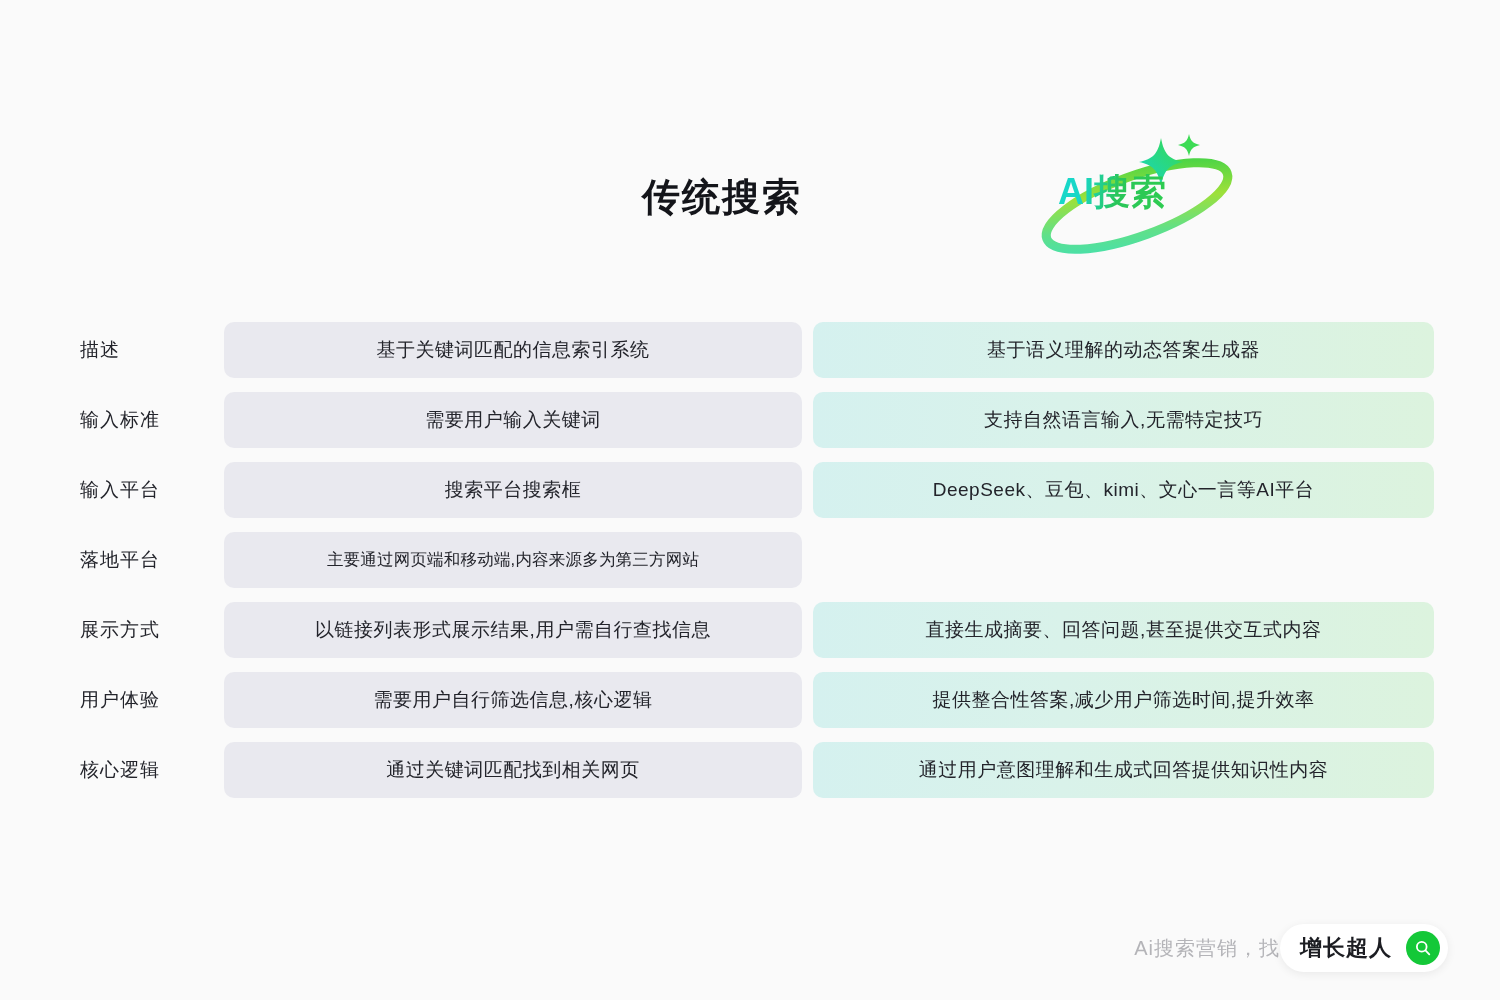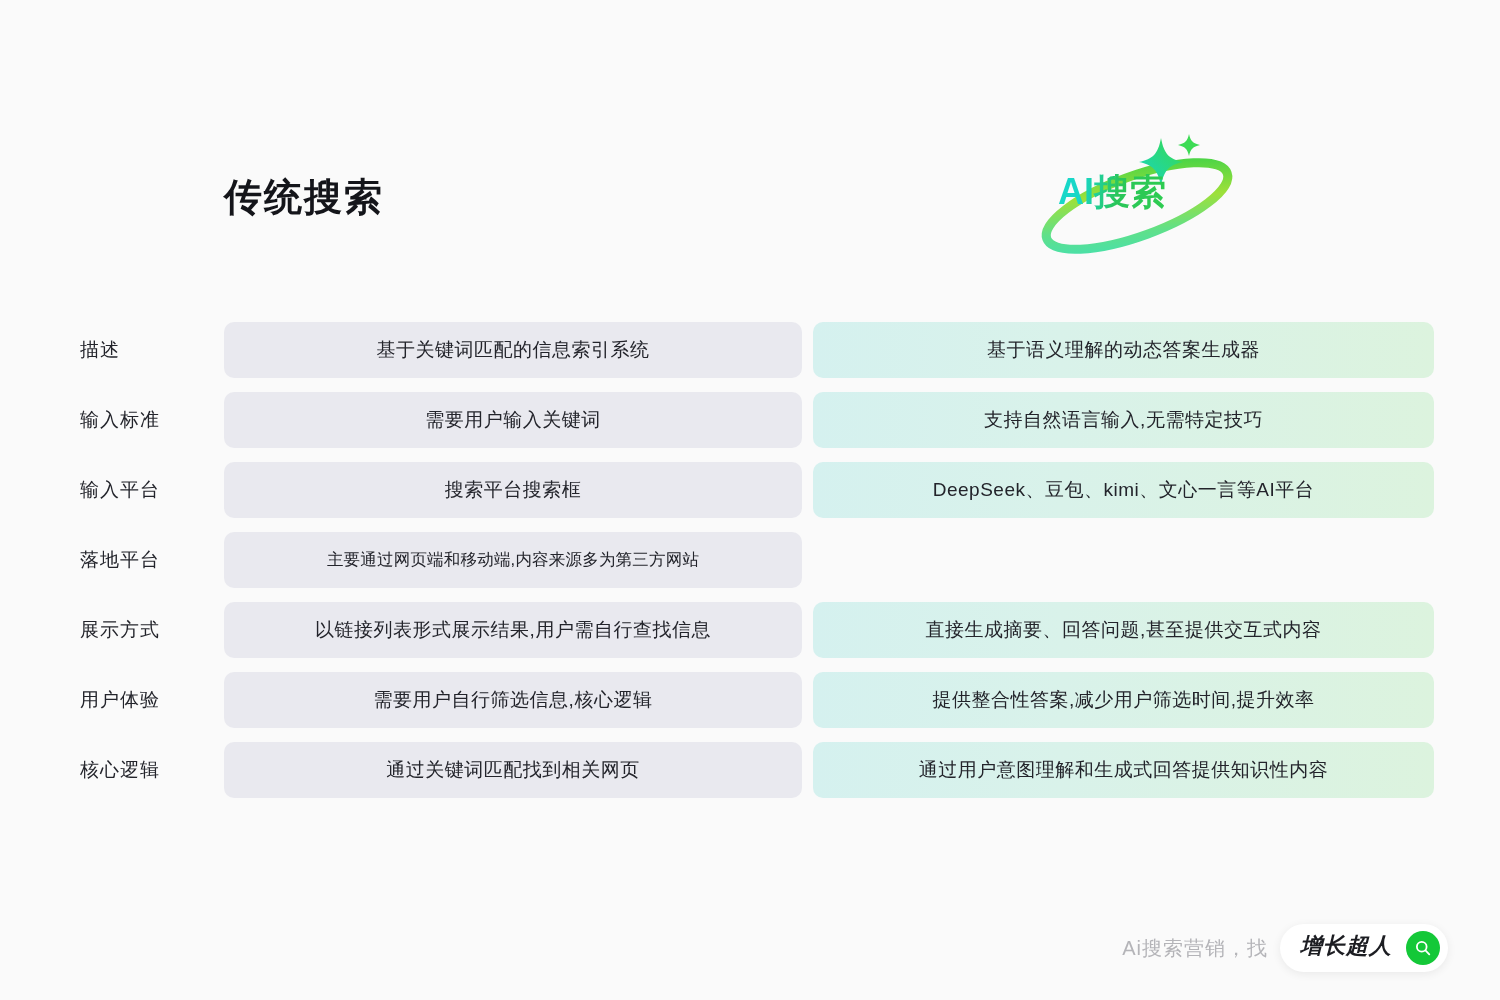"传统搜索" .heading-left { text-align: left -> right }
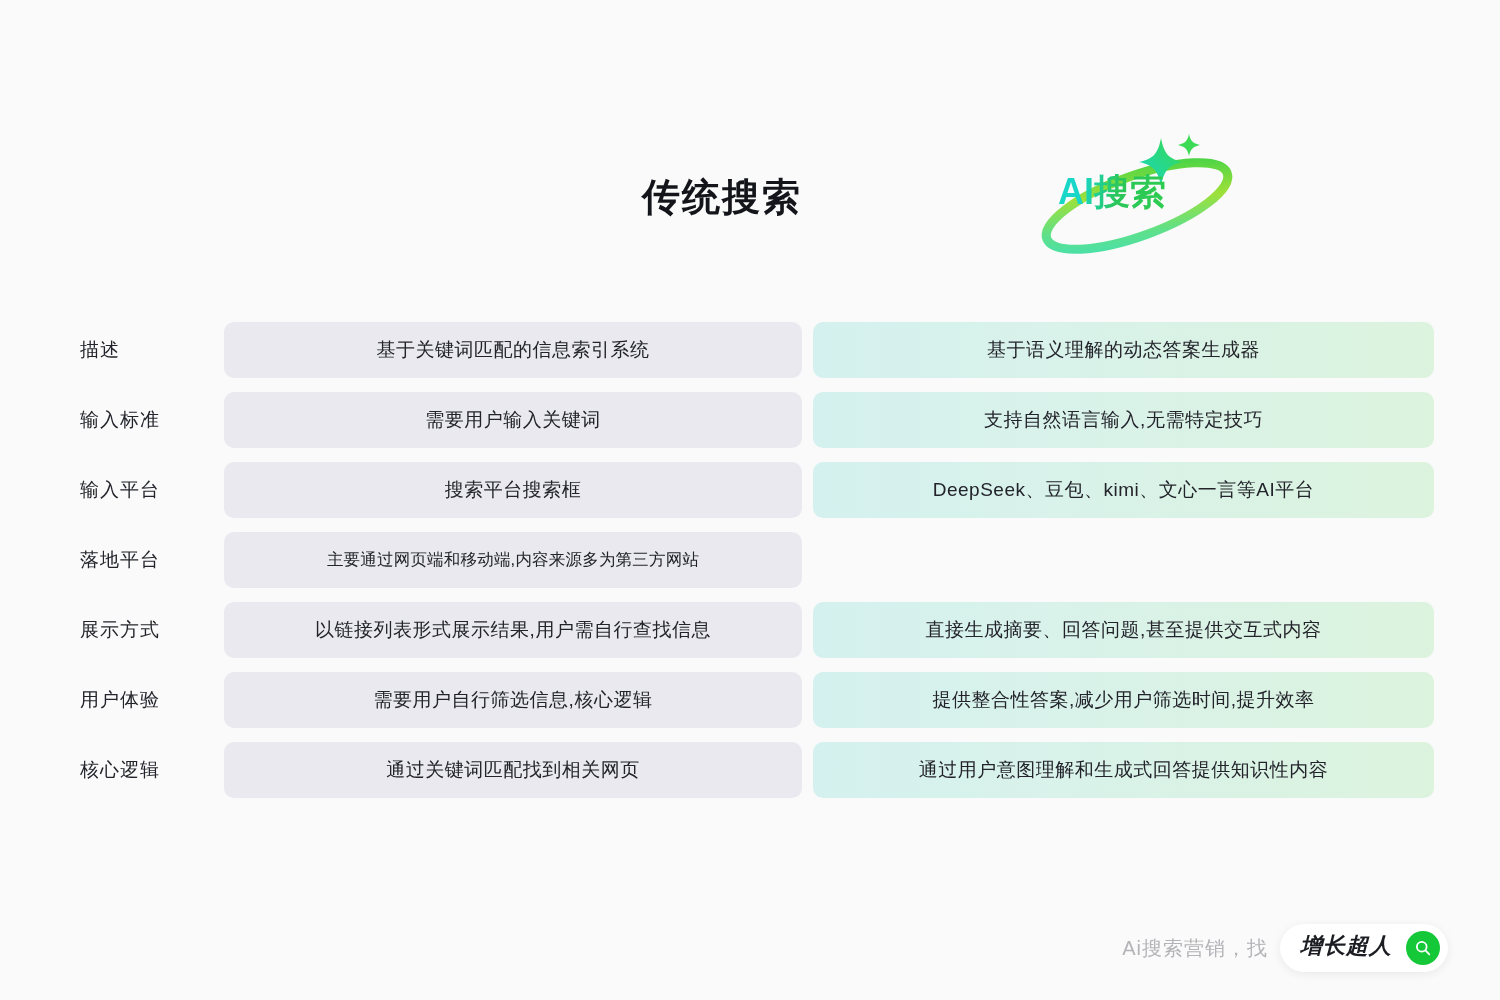"Ai搜索营销，找" .footer { gap: 12px -> 0 }
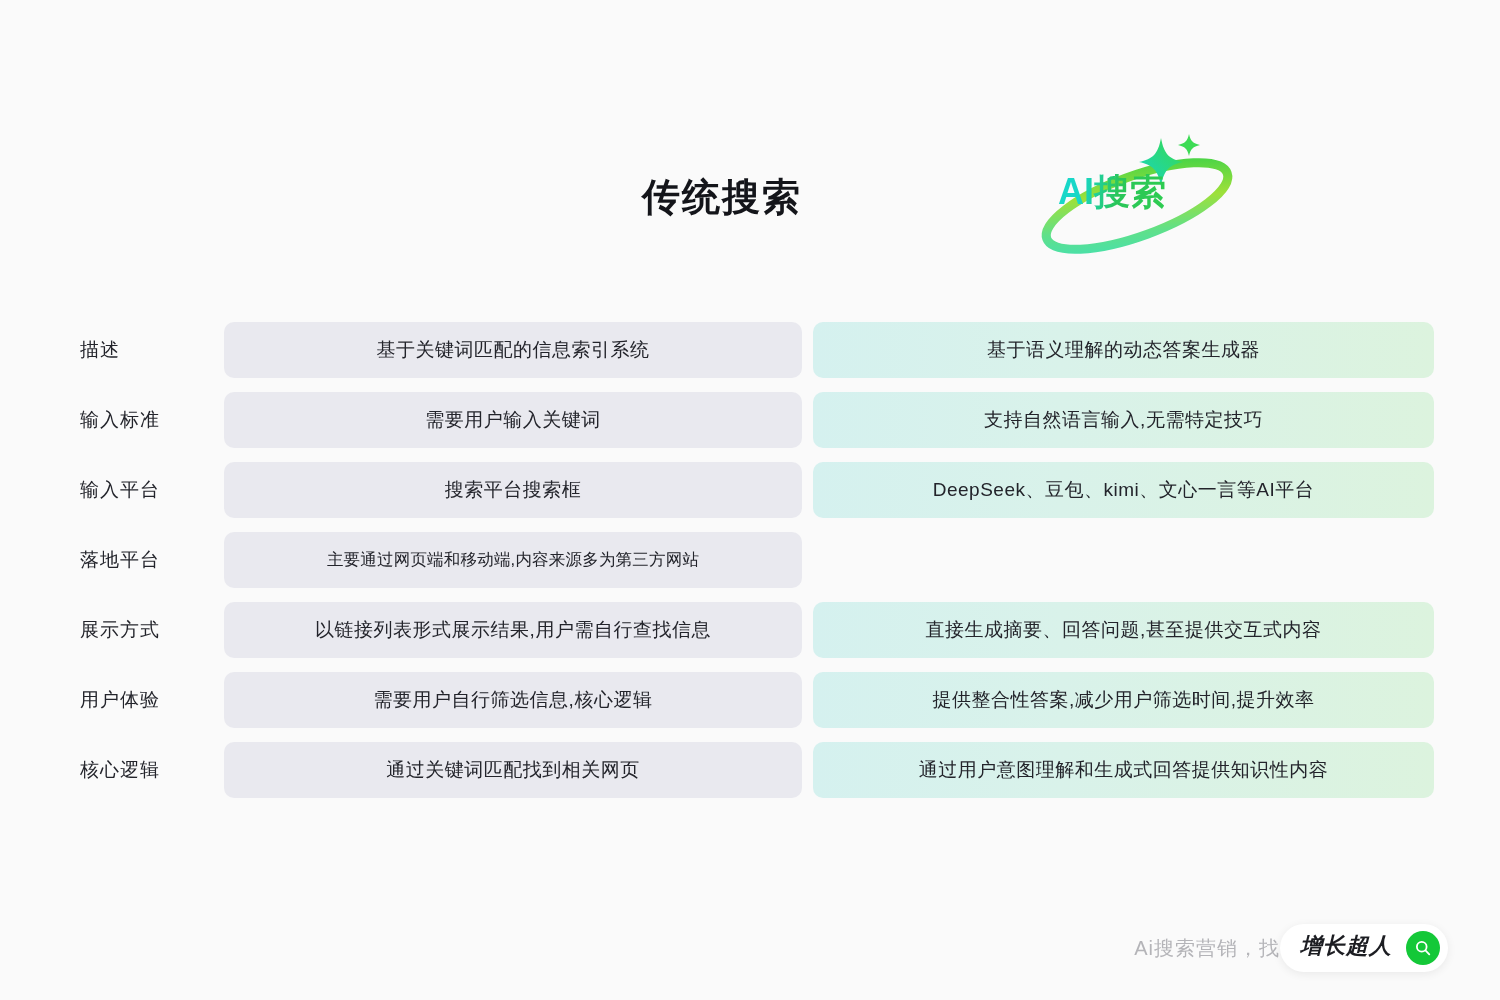"增长超人" .brand-pill { align-items: flex-start -> center; font-style: italic -> none }
